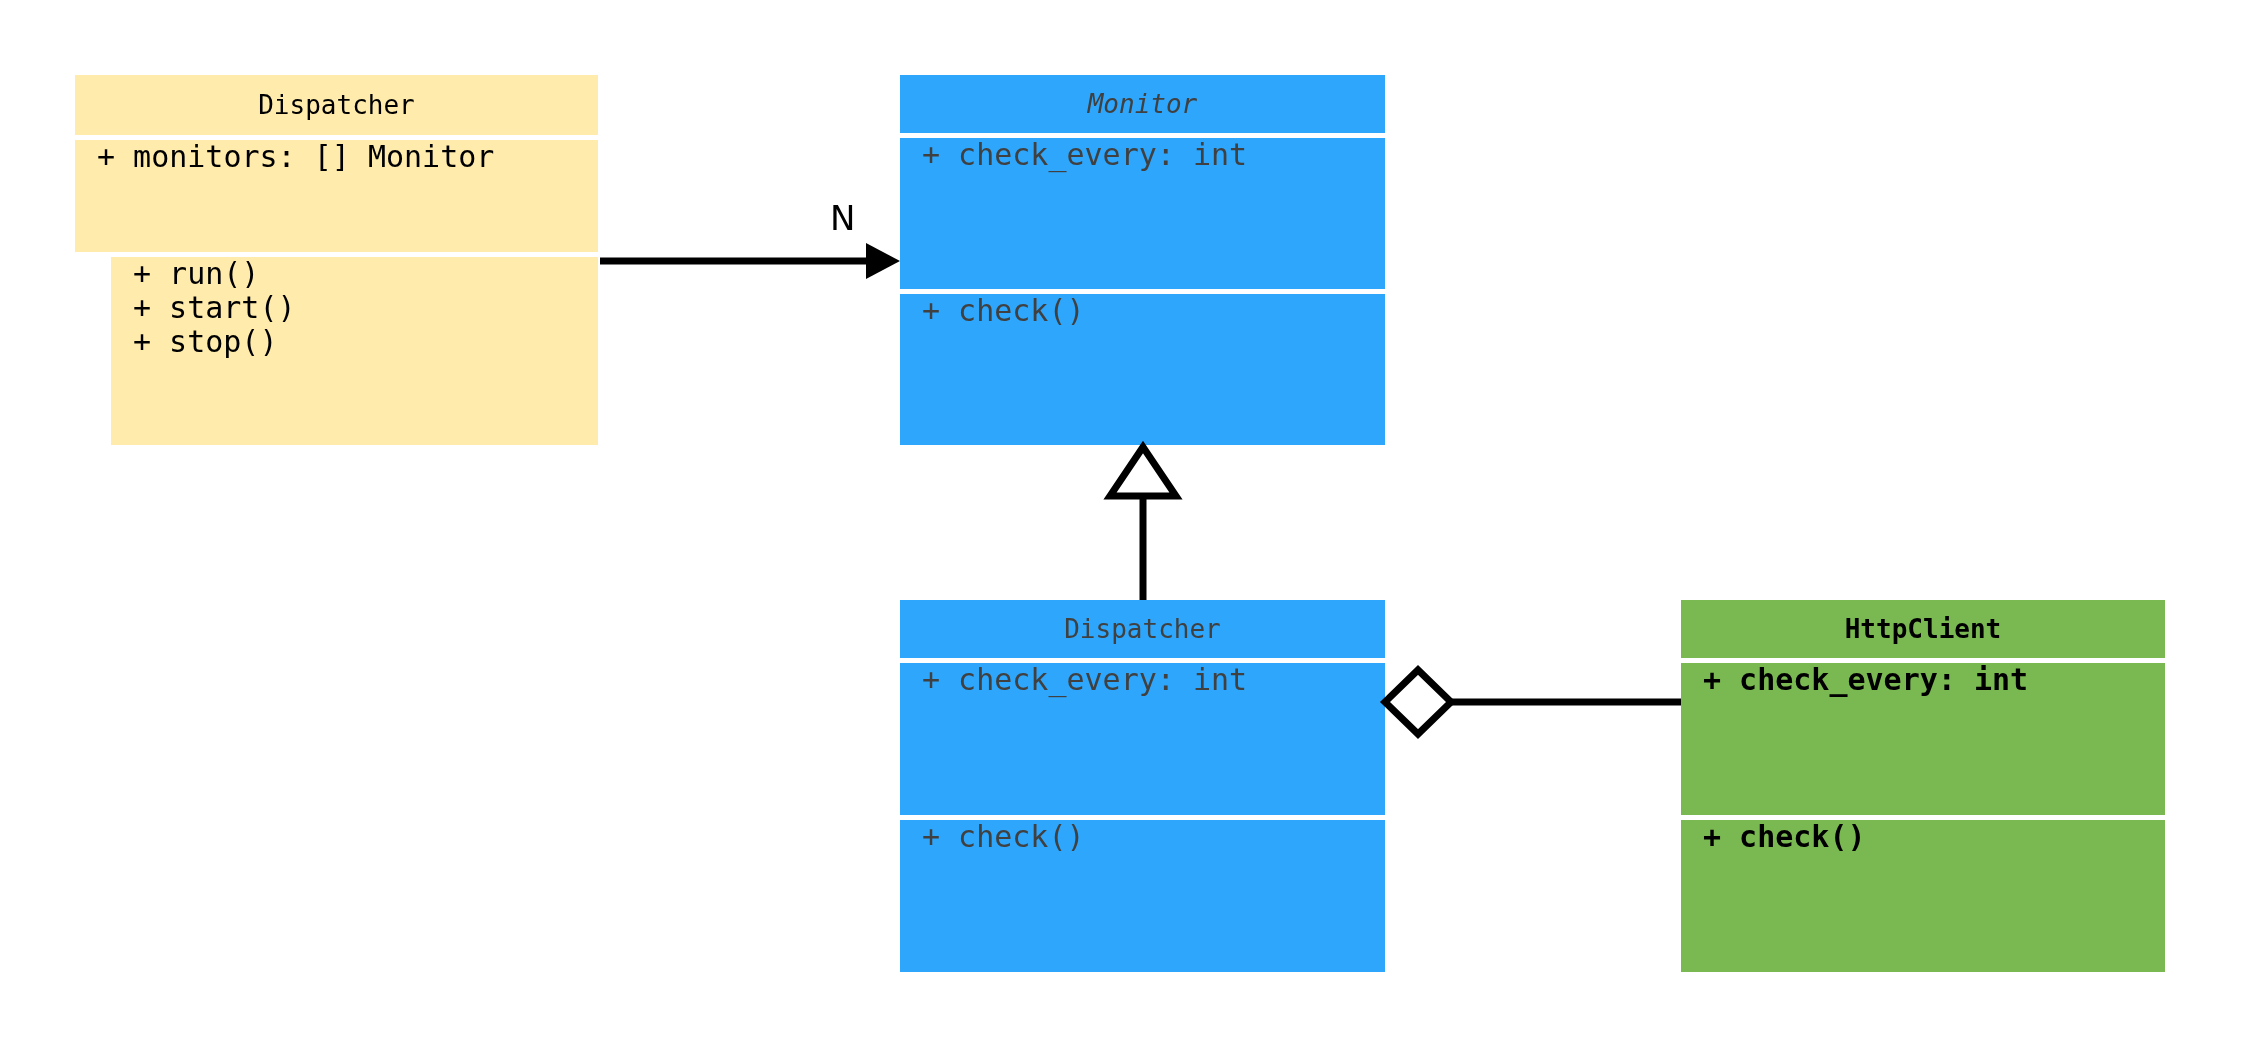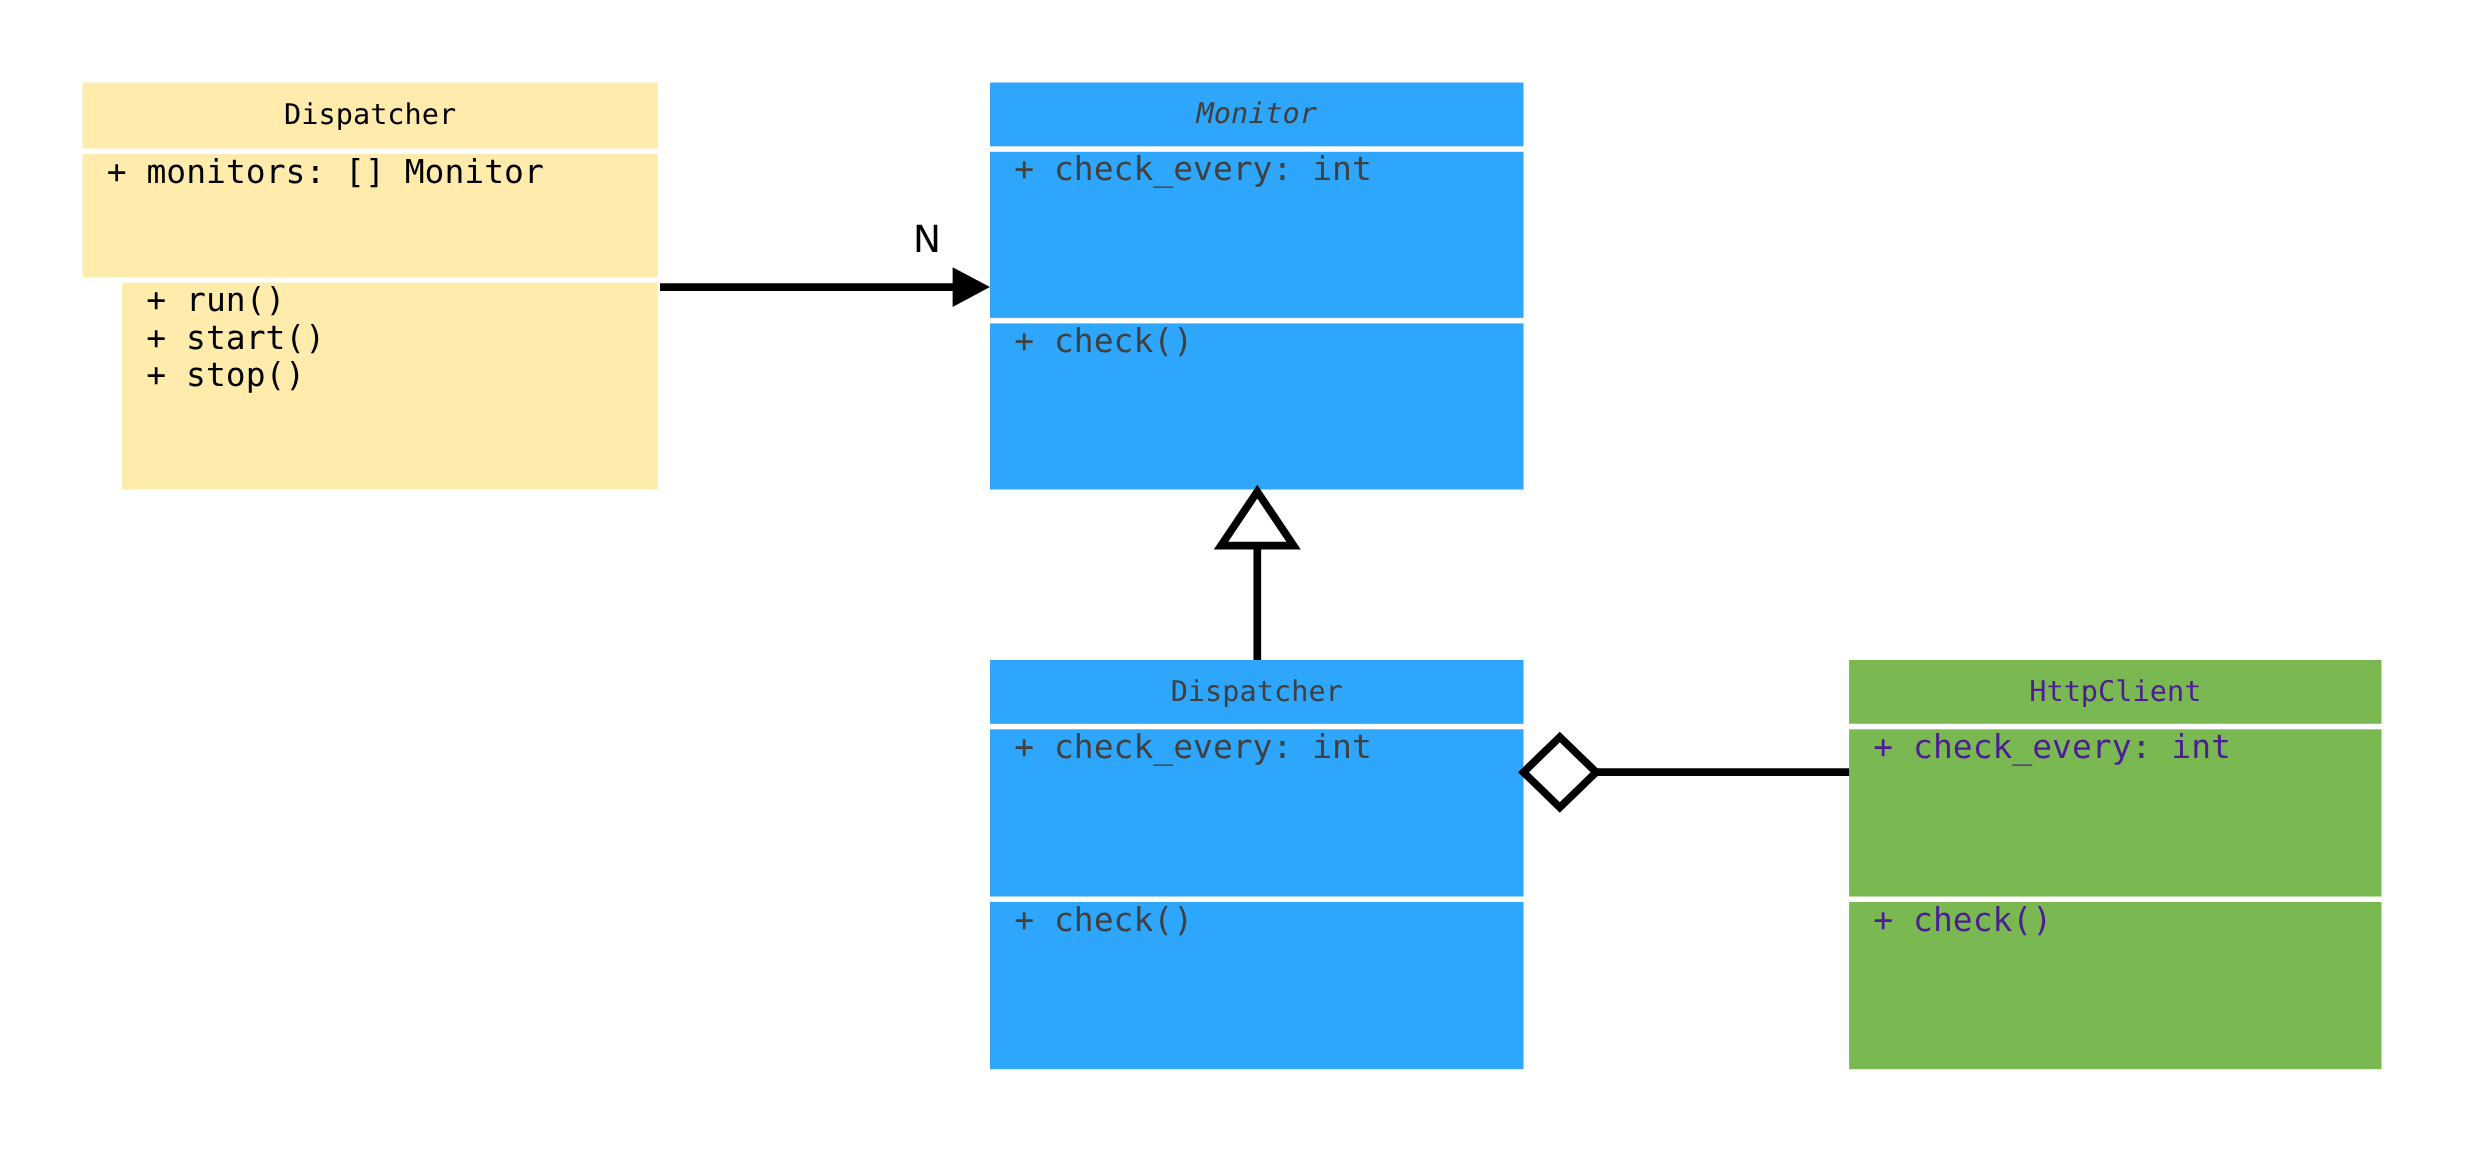"HttpClient" .theme-green .class-title, .theme-green .member-line { color: #4c1d95 -> #000000; font-weight: none -> bold }
